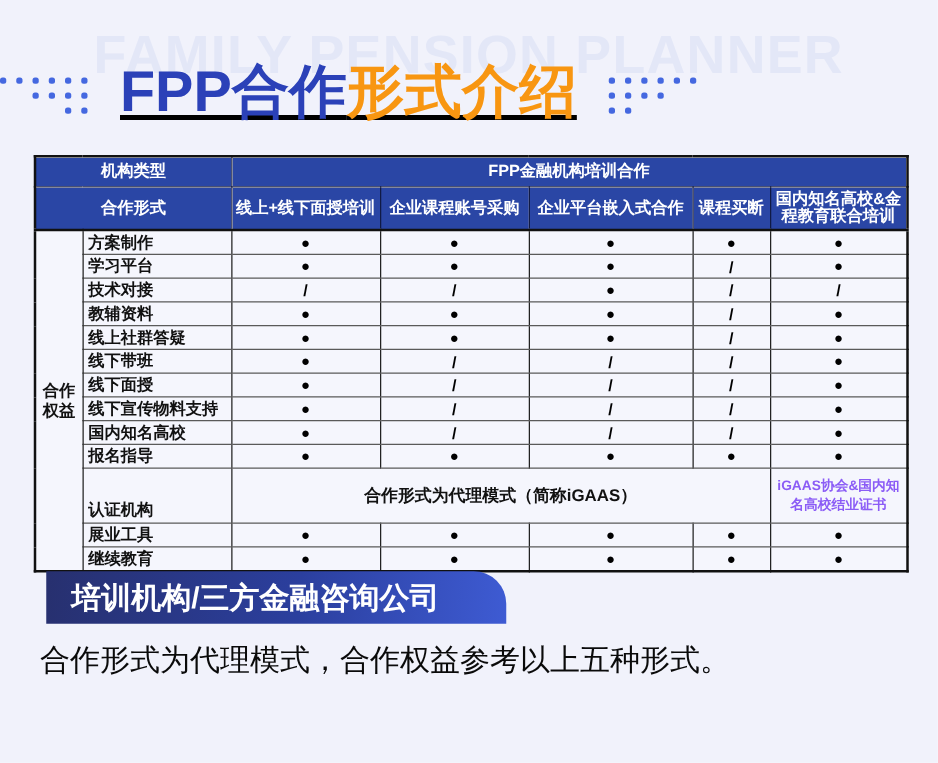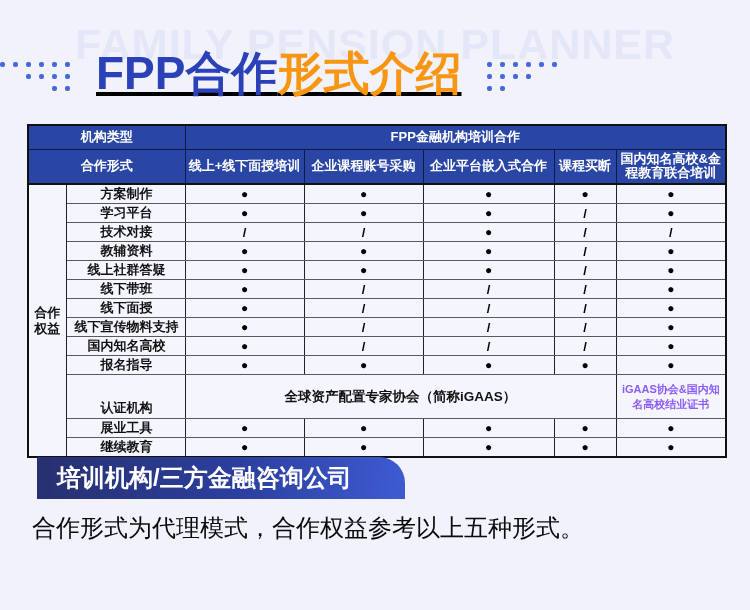"方案制作" td.label { text-align: center -> left }
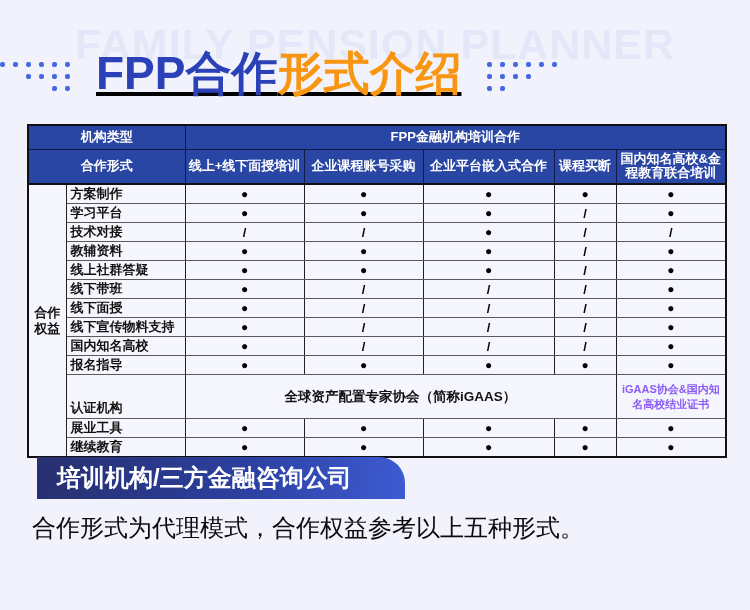"全球资产配置专家协会（简称iGAAS）" td.merged { text: 全球资产配置专家协会 -> 合作形式为代理模式 }
